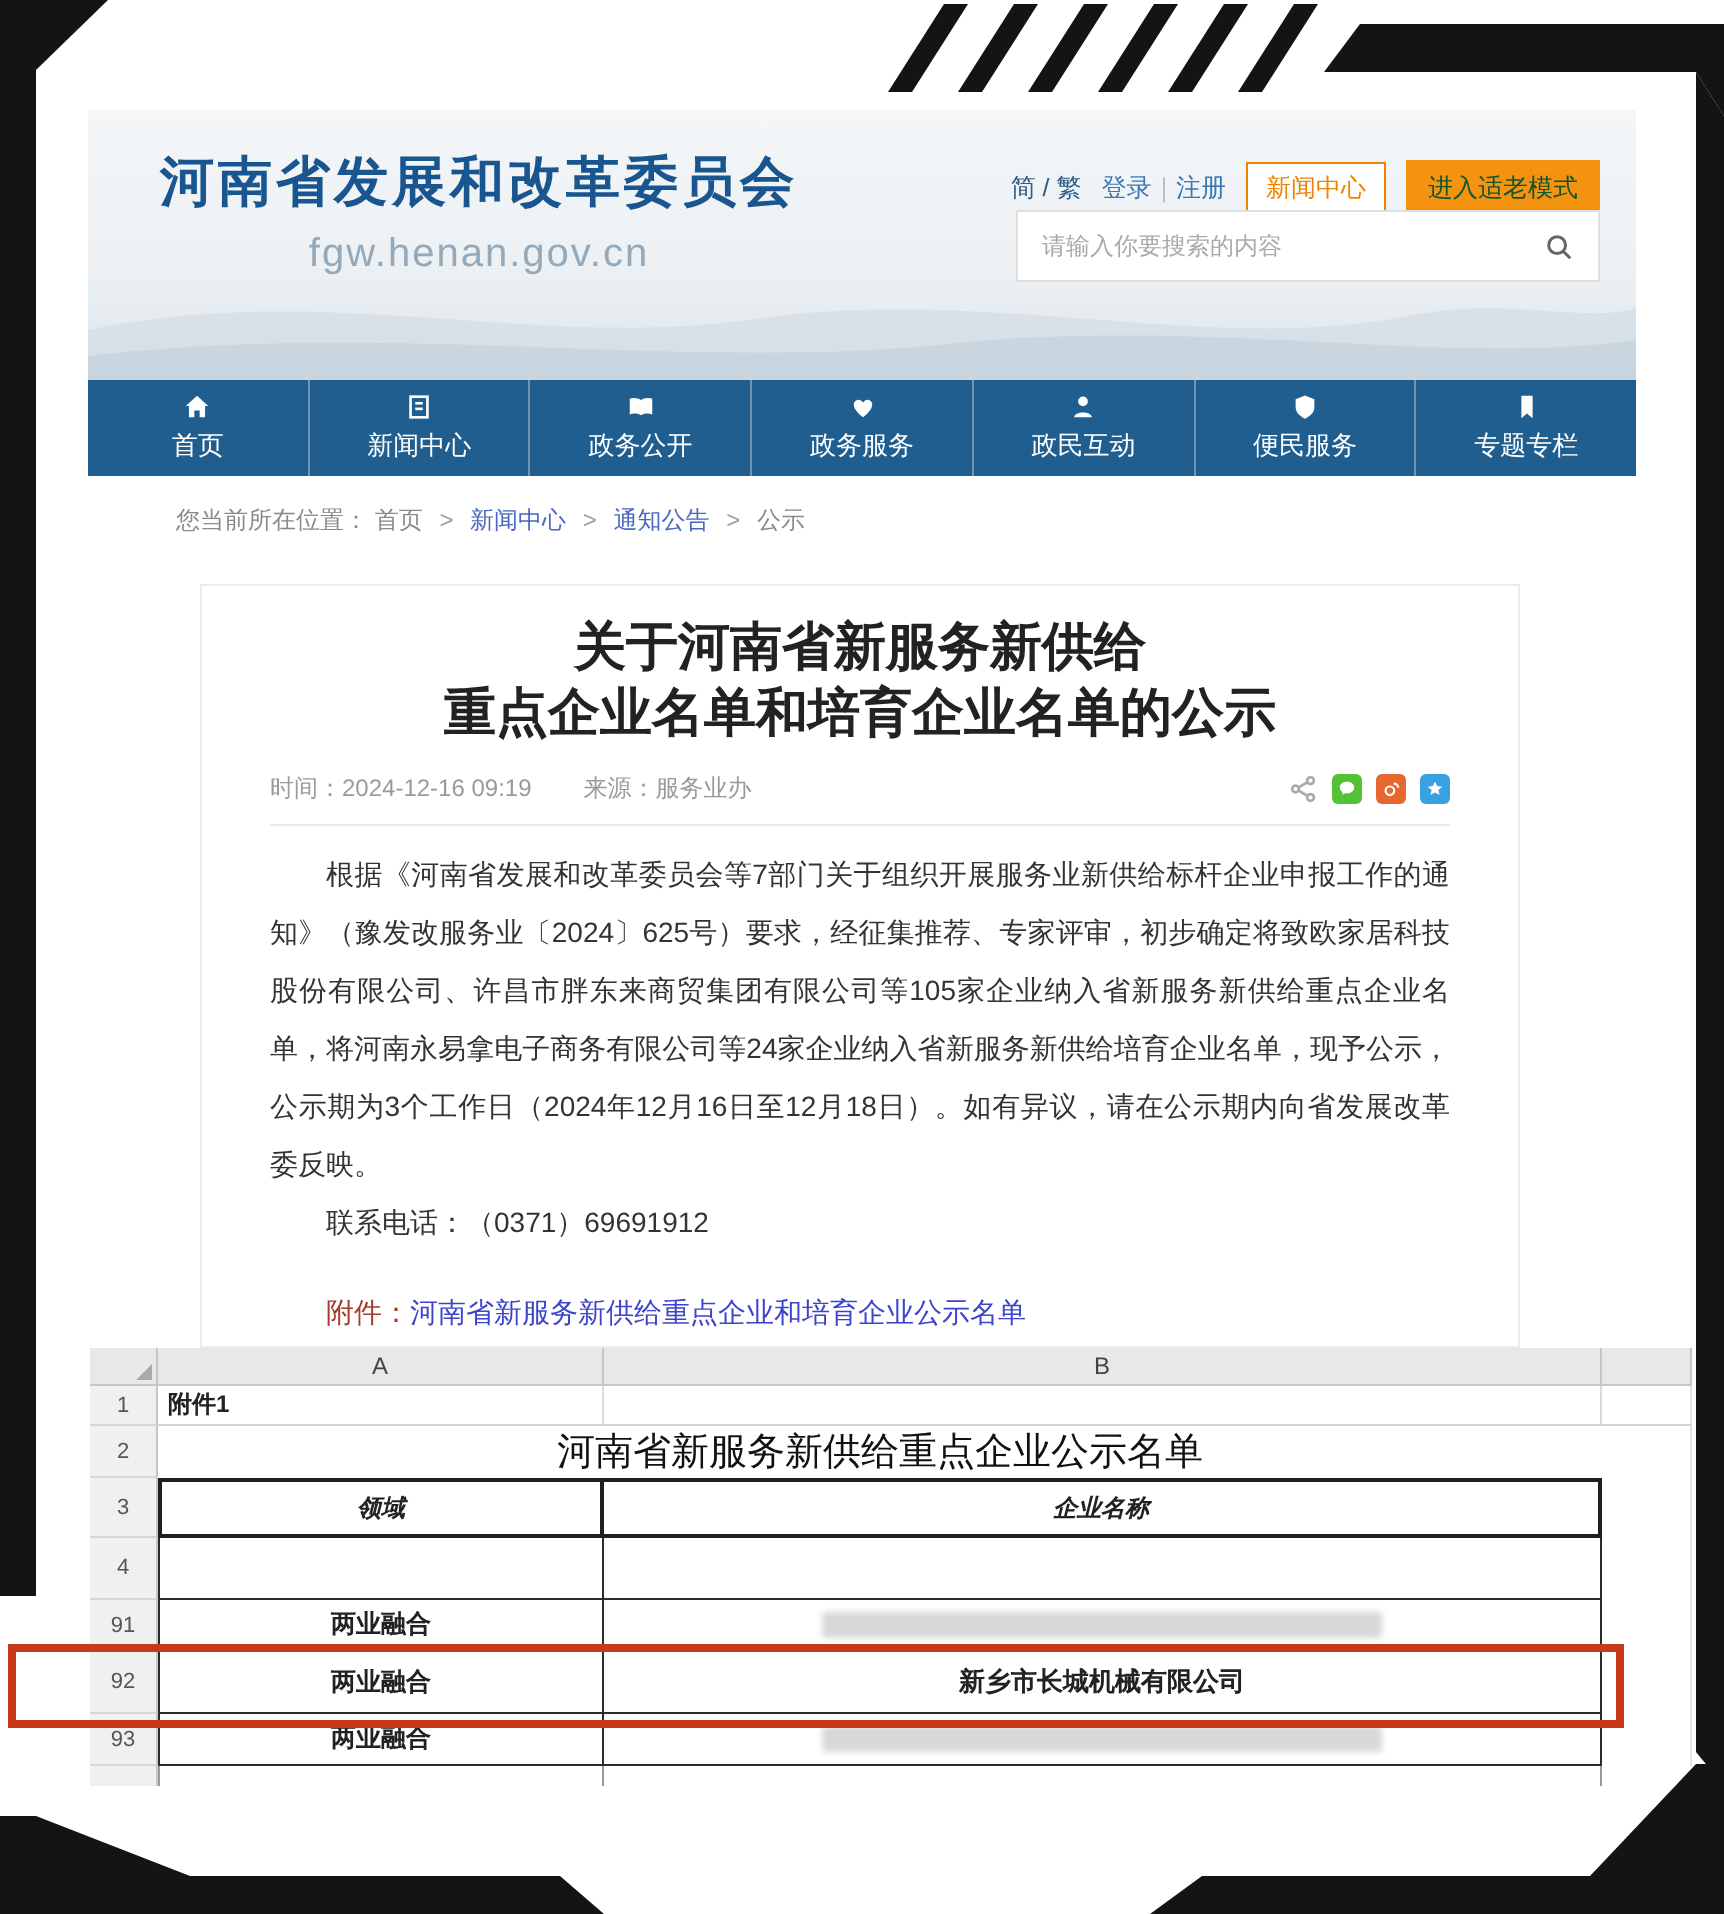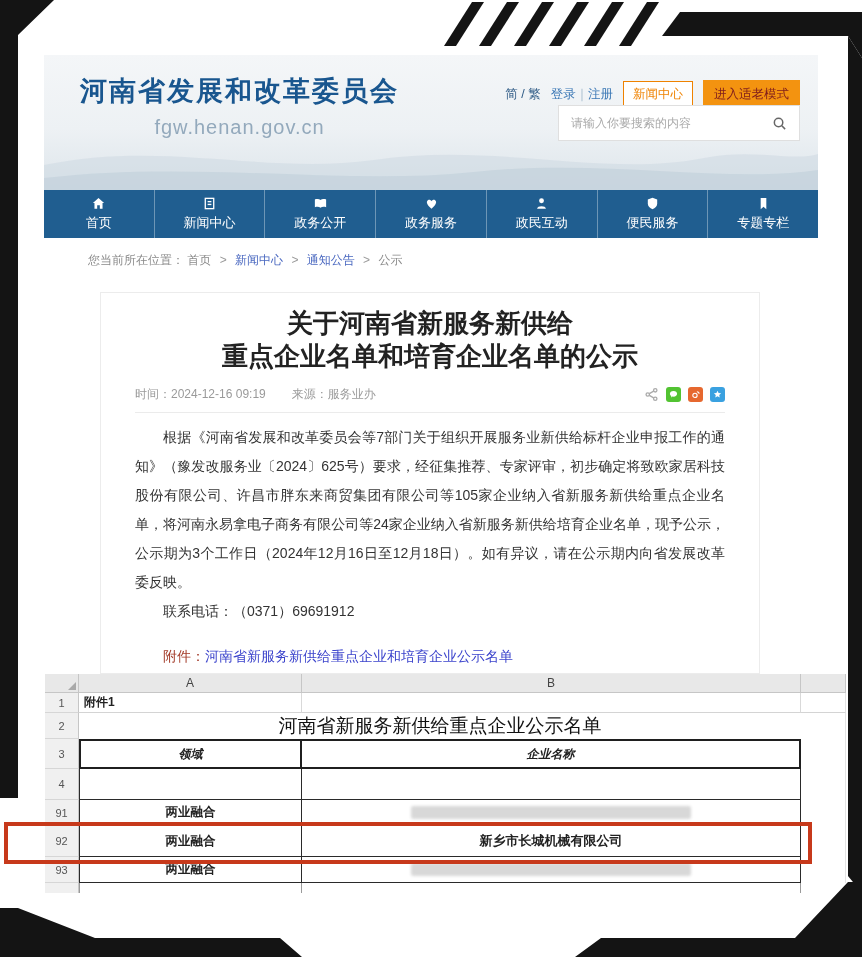"进入适老模式" .btn-solid { color: #7f1d1d -> #14532d }
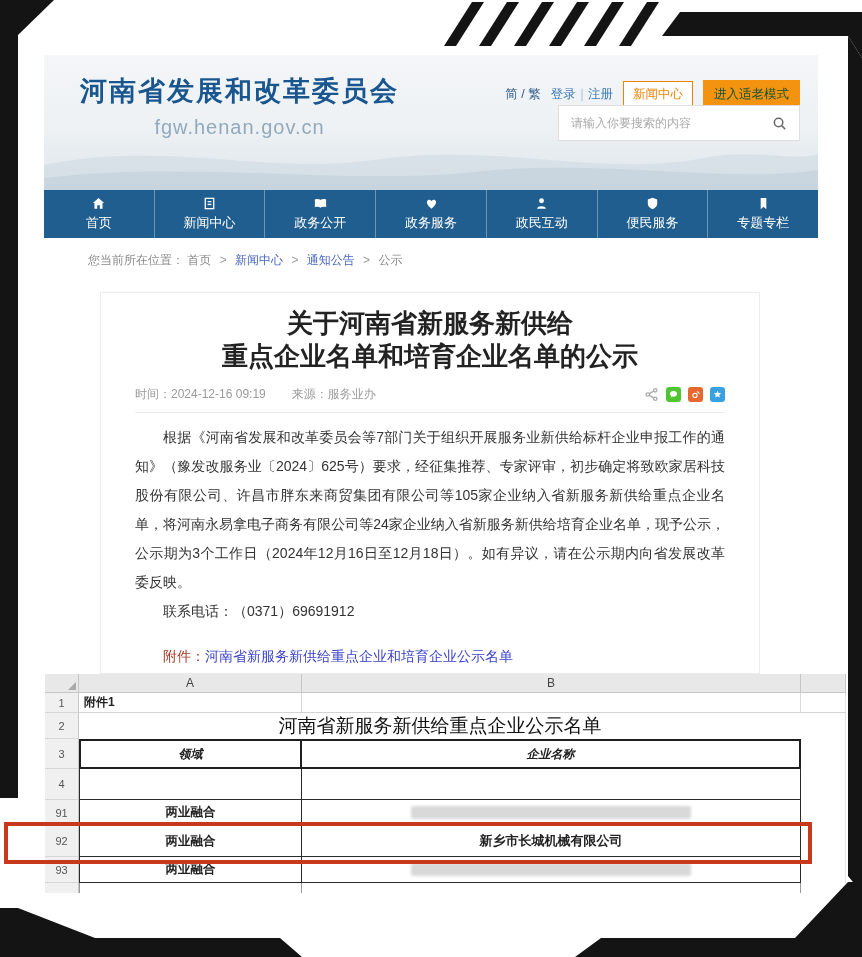"请输入你要搜索的内容" .search-box { width: 242px -> 292px }
